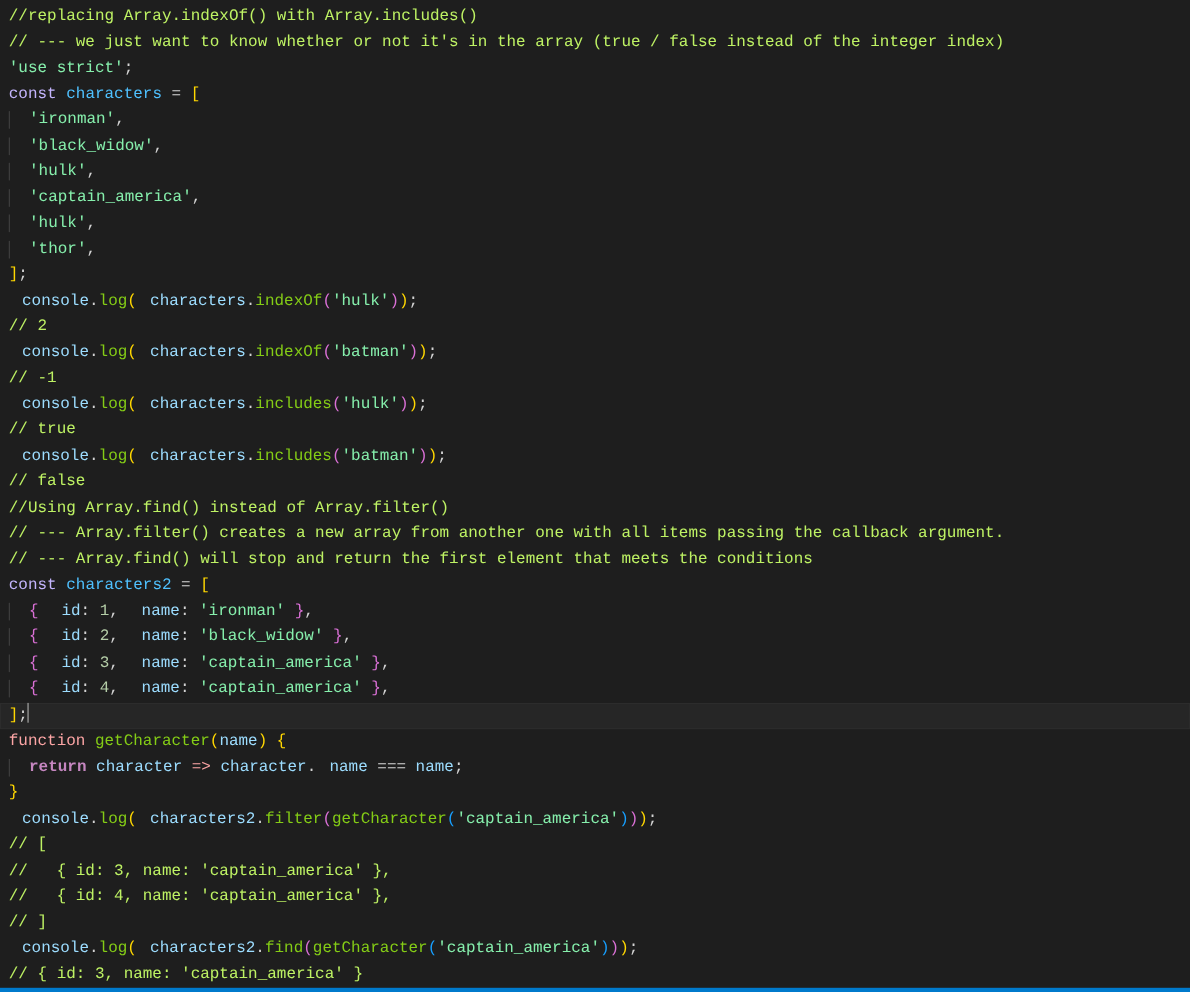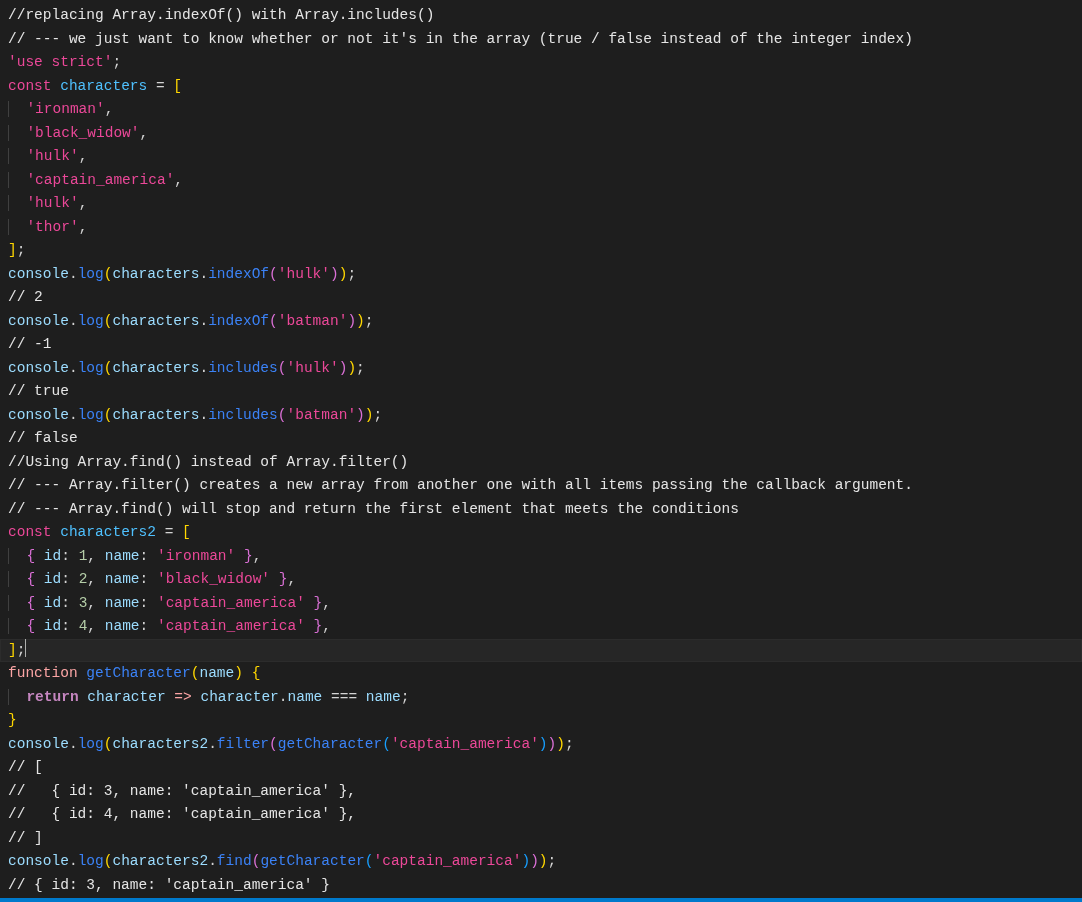"//replacing Array.indexOf() with" .tok-comment { color: #e5e5e5 -> #bef264 }
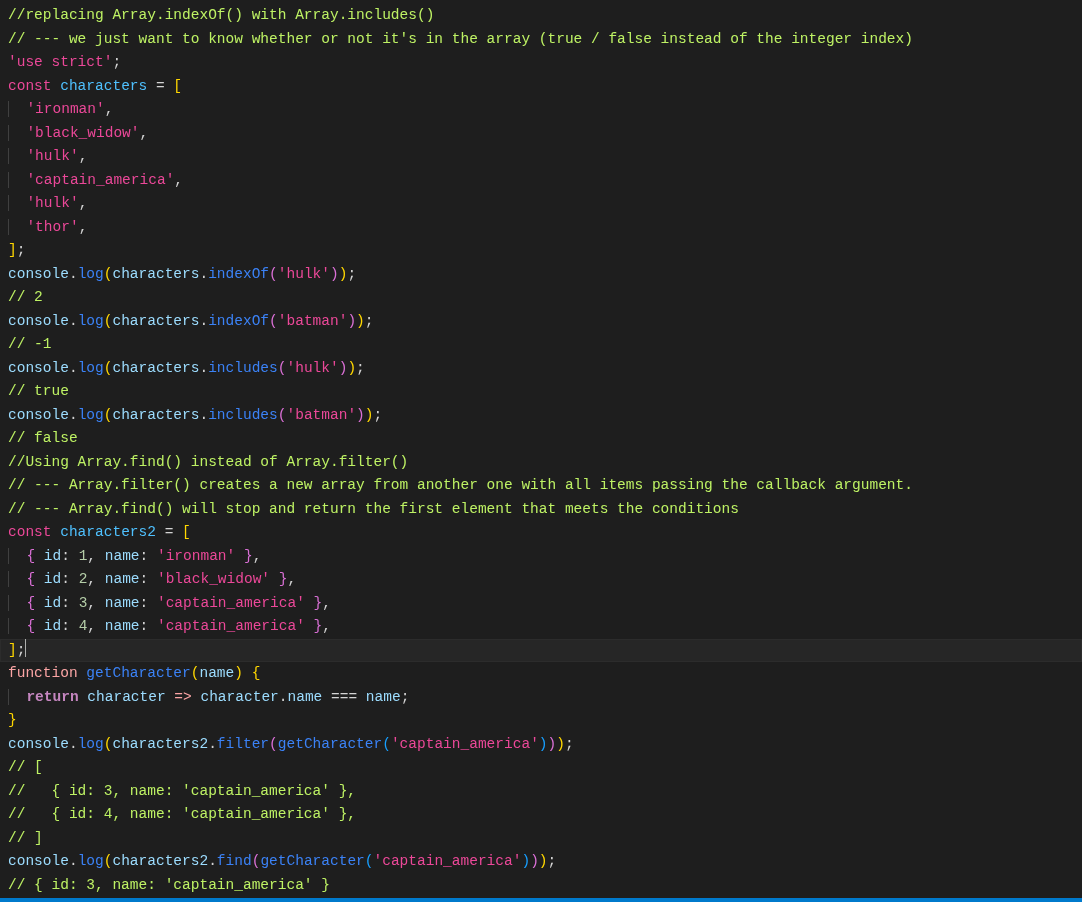"'use strict'" .tok-string { color: #ec4899 -> #86efac }
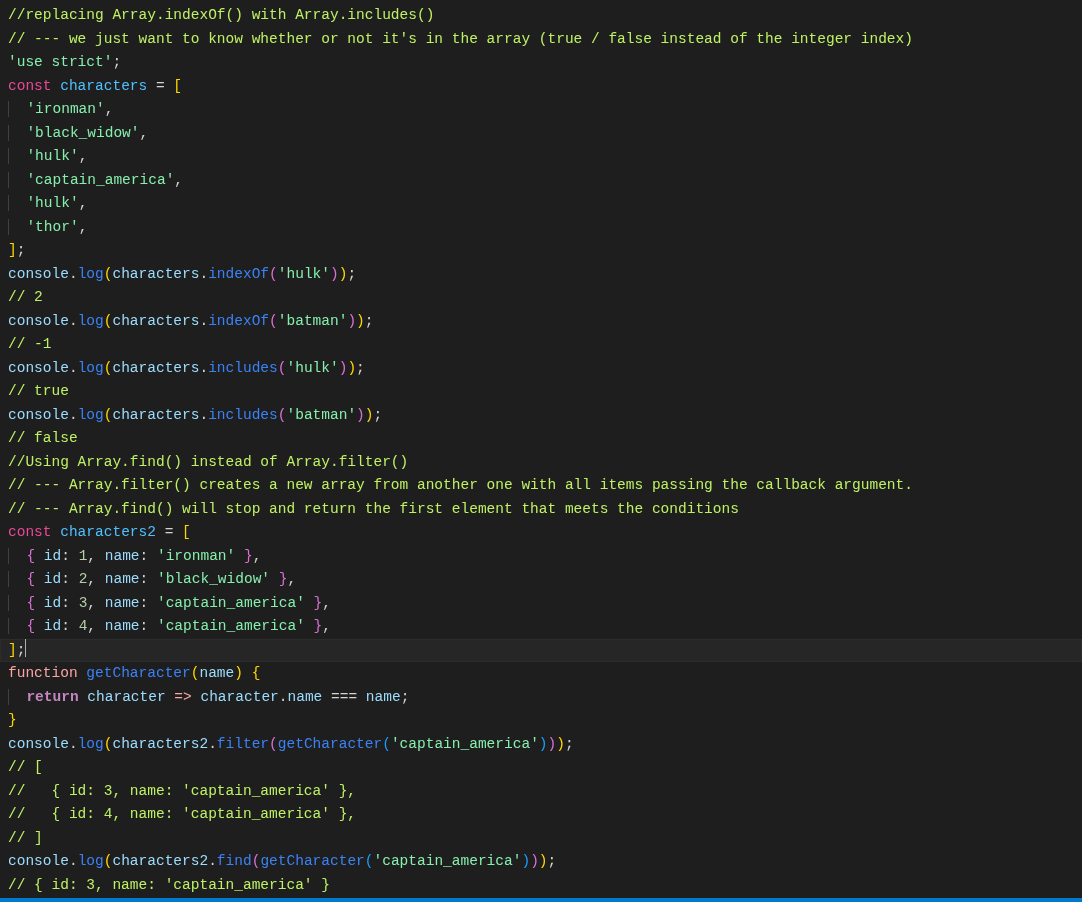"const" .tok-const { color: #ec4899 -> #c4b5fd }
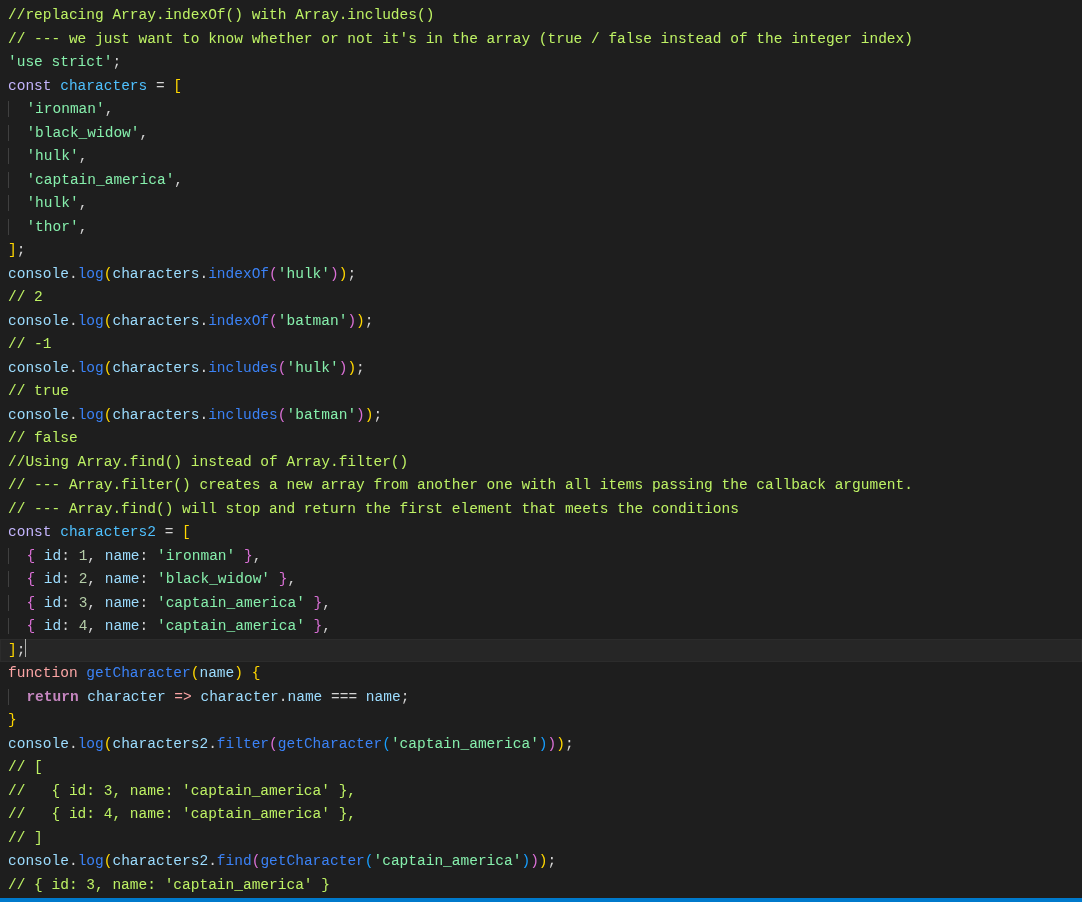"console" .tok-prop { margin-left: none -> 12px }
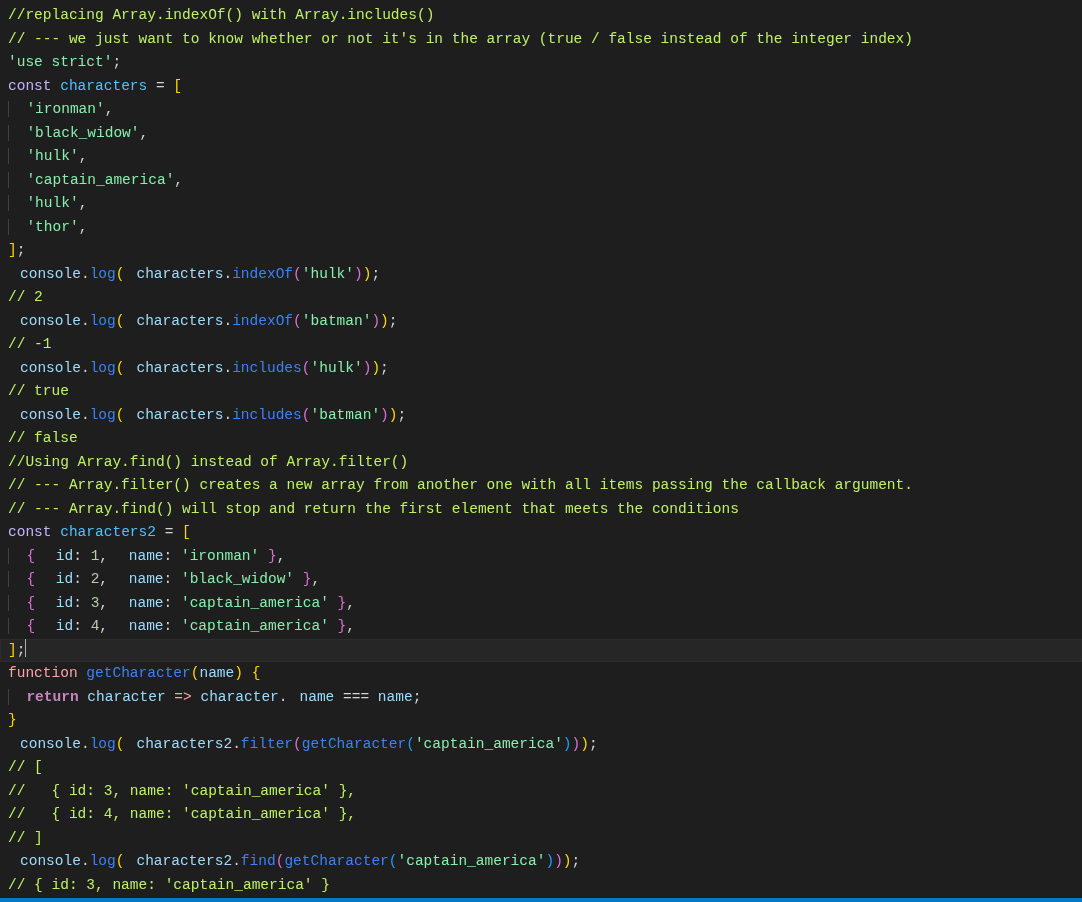"log" .tok-func { color: #3b82f6 -> #84cc16 }
